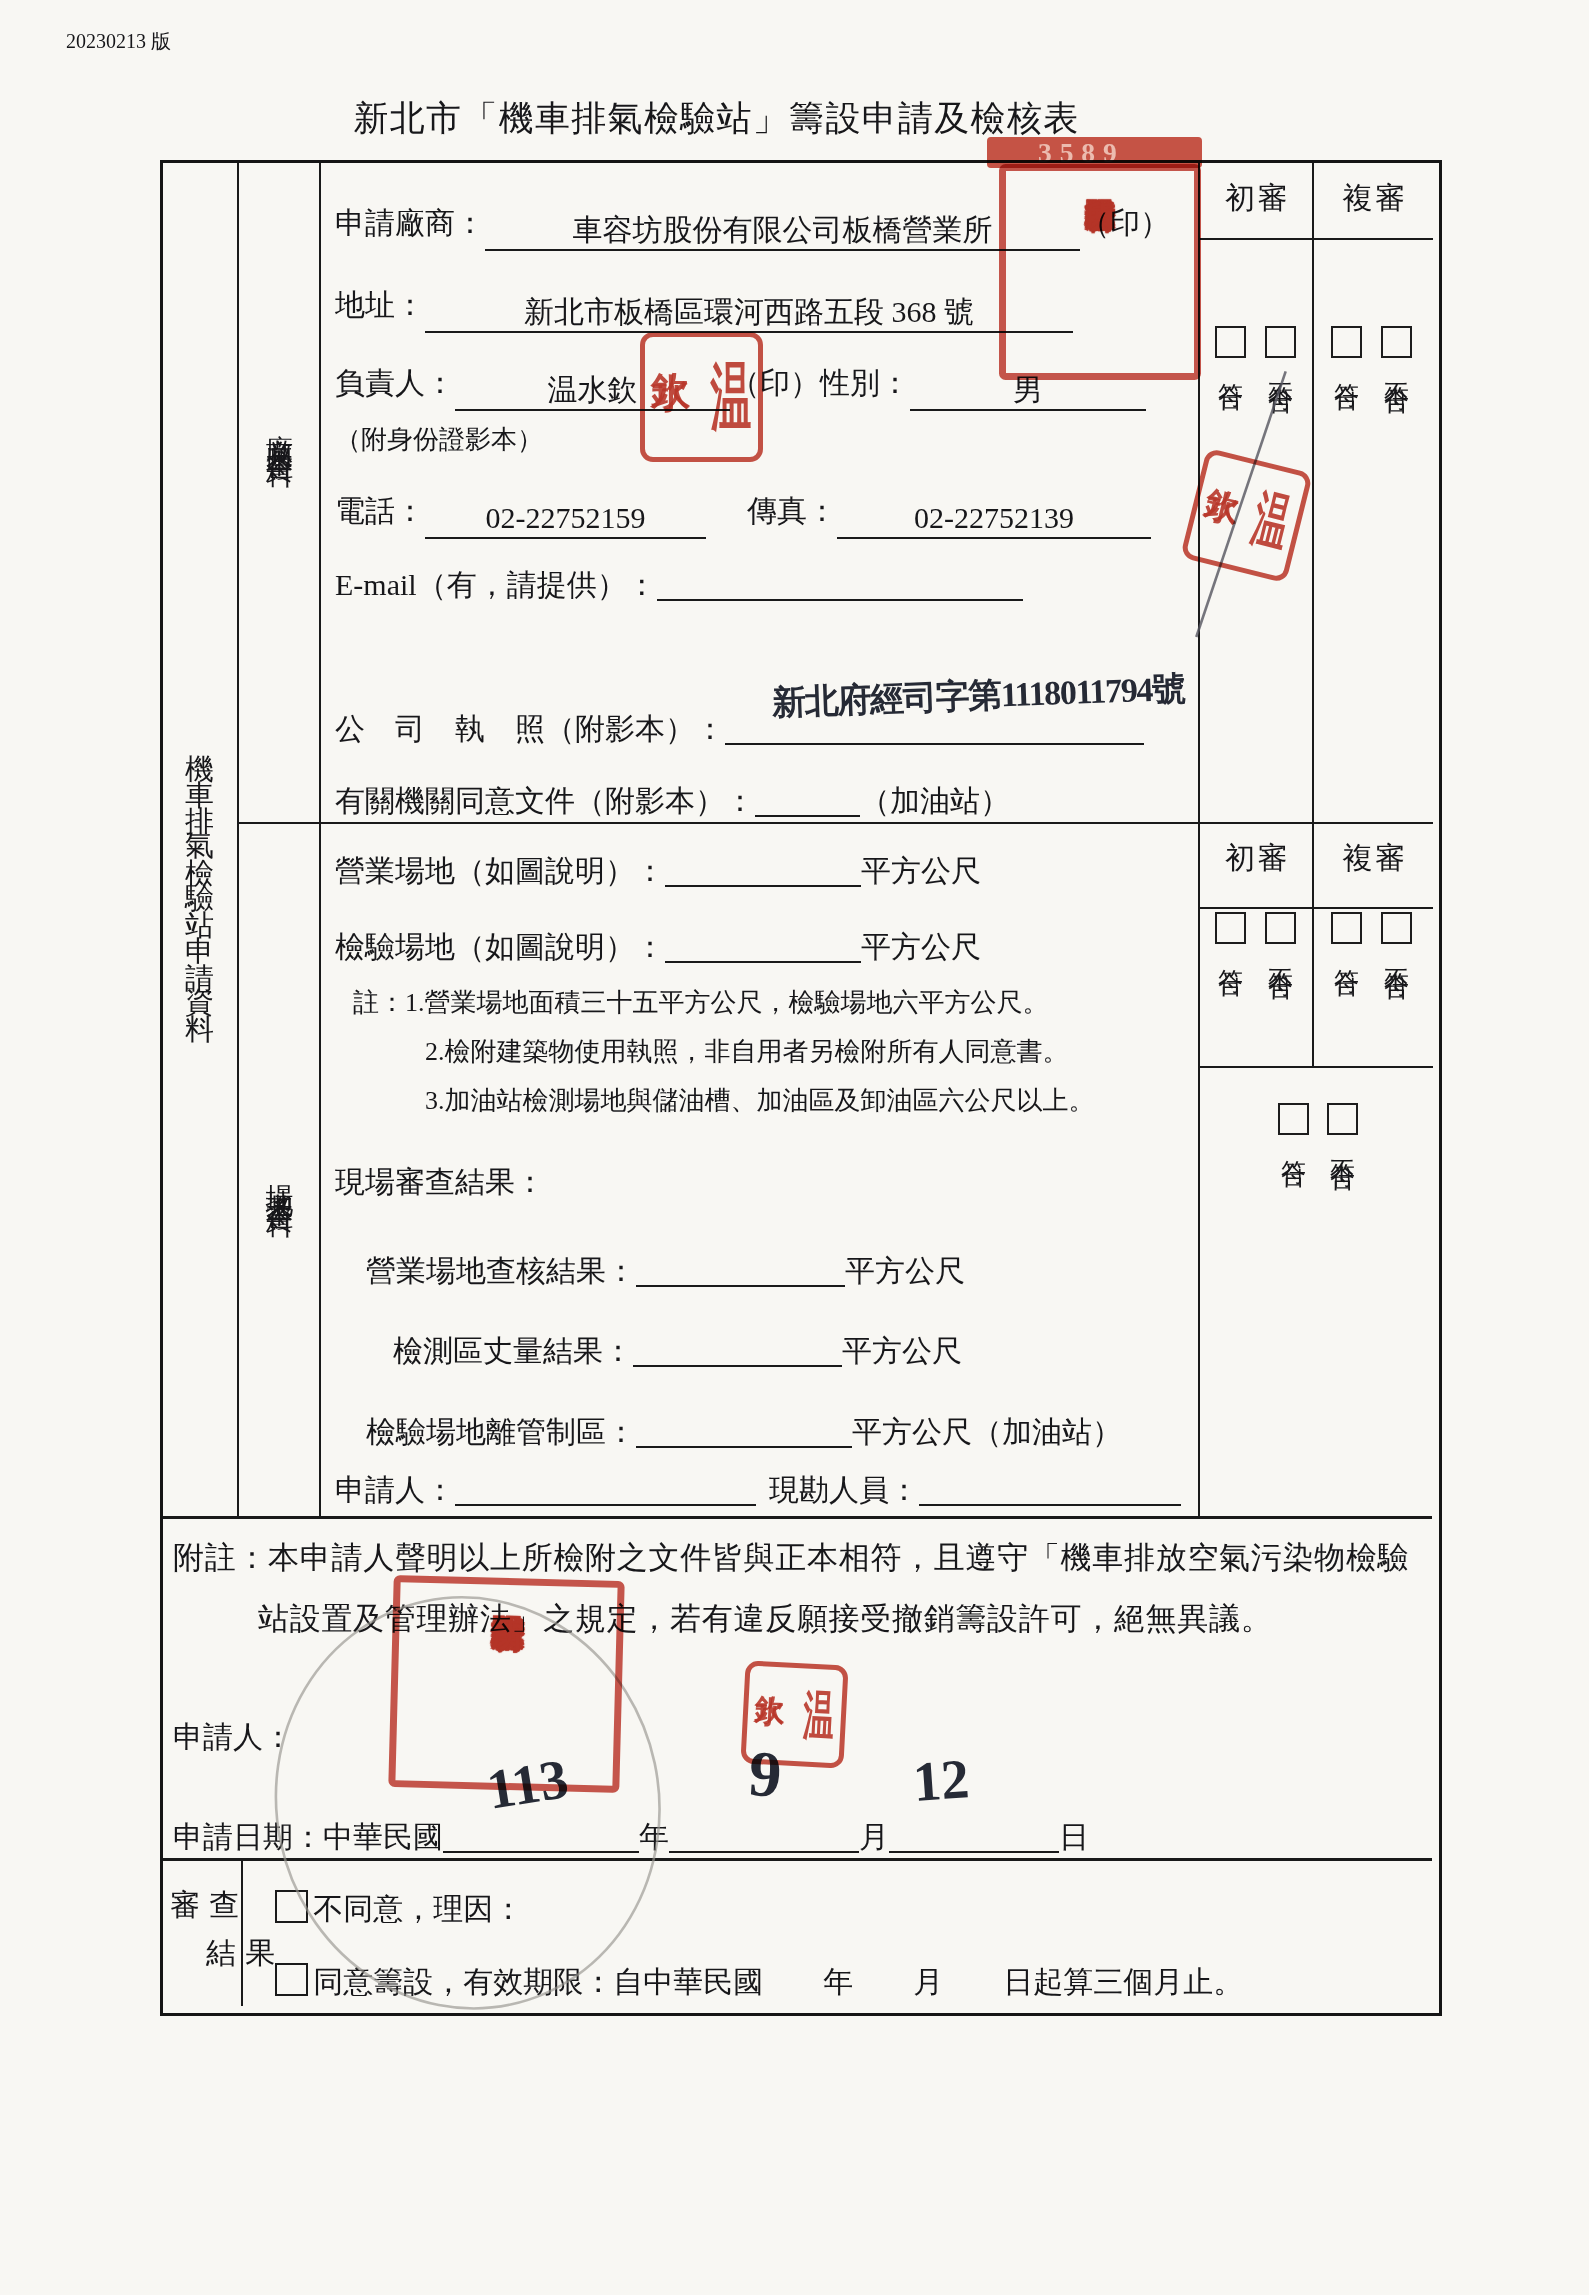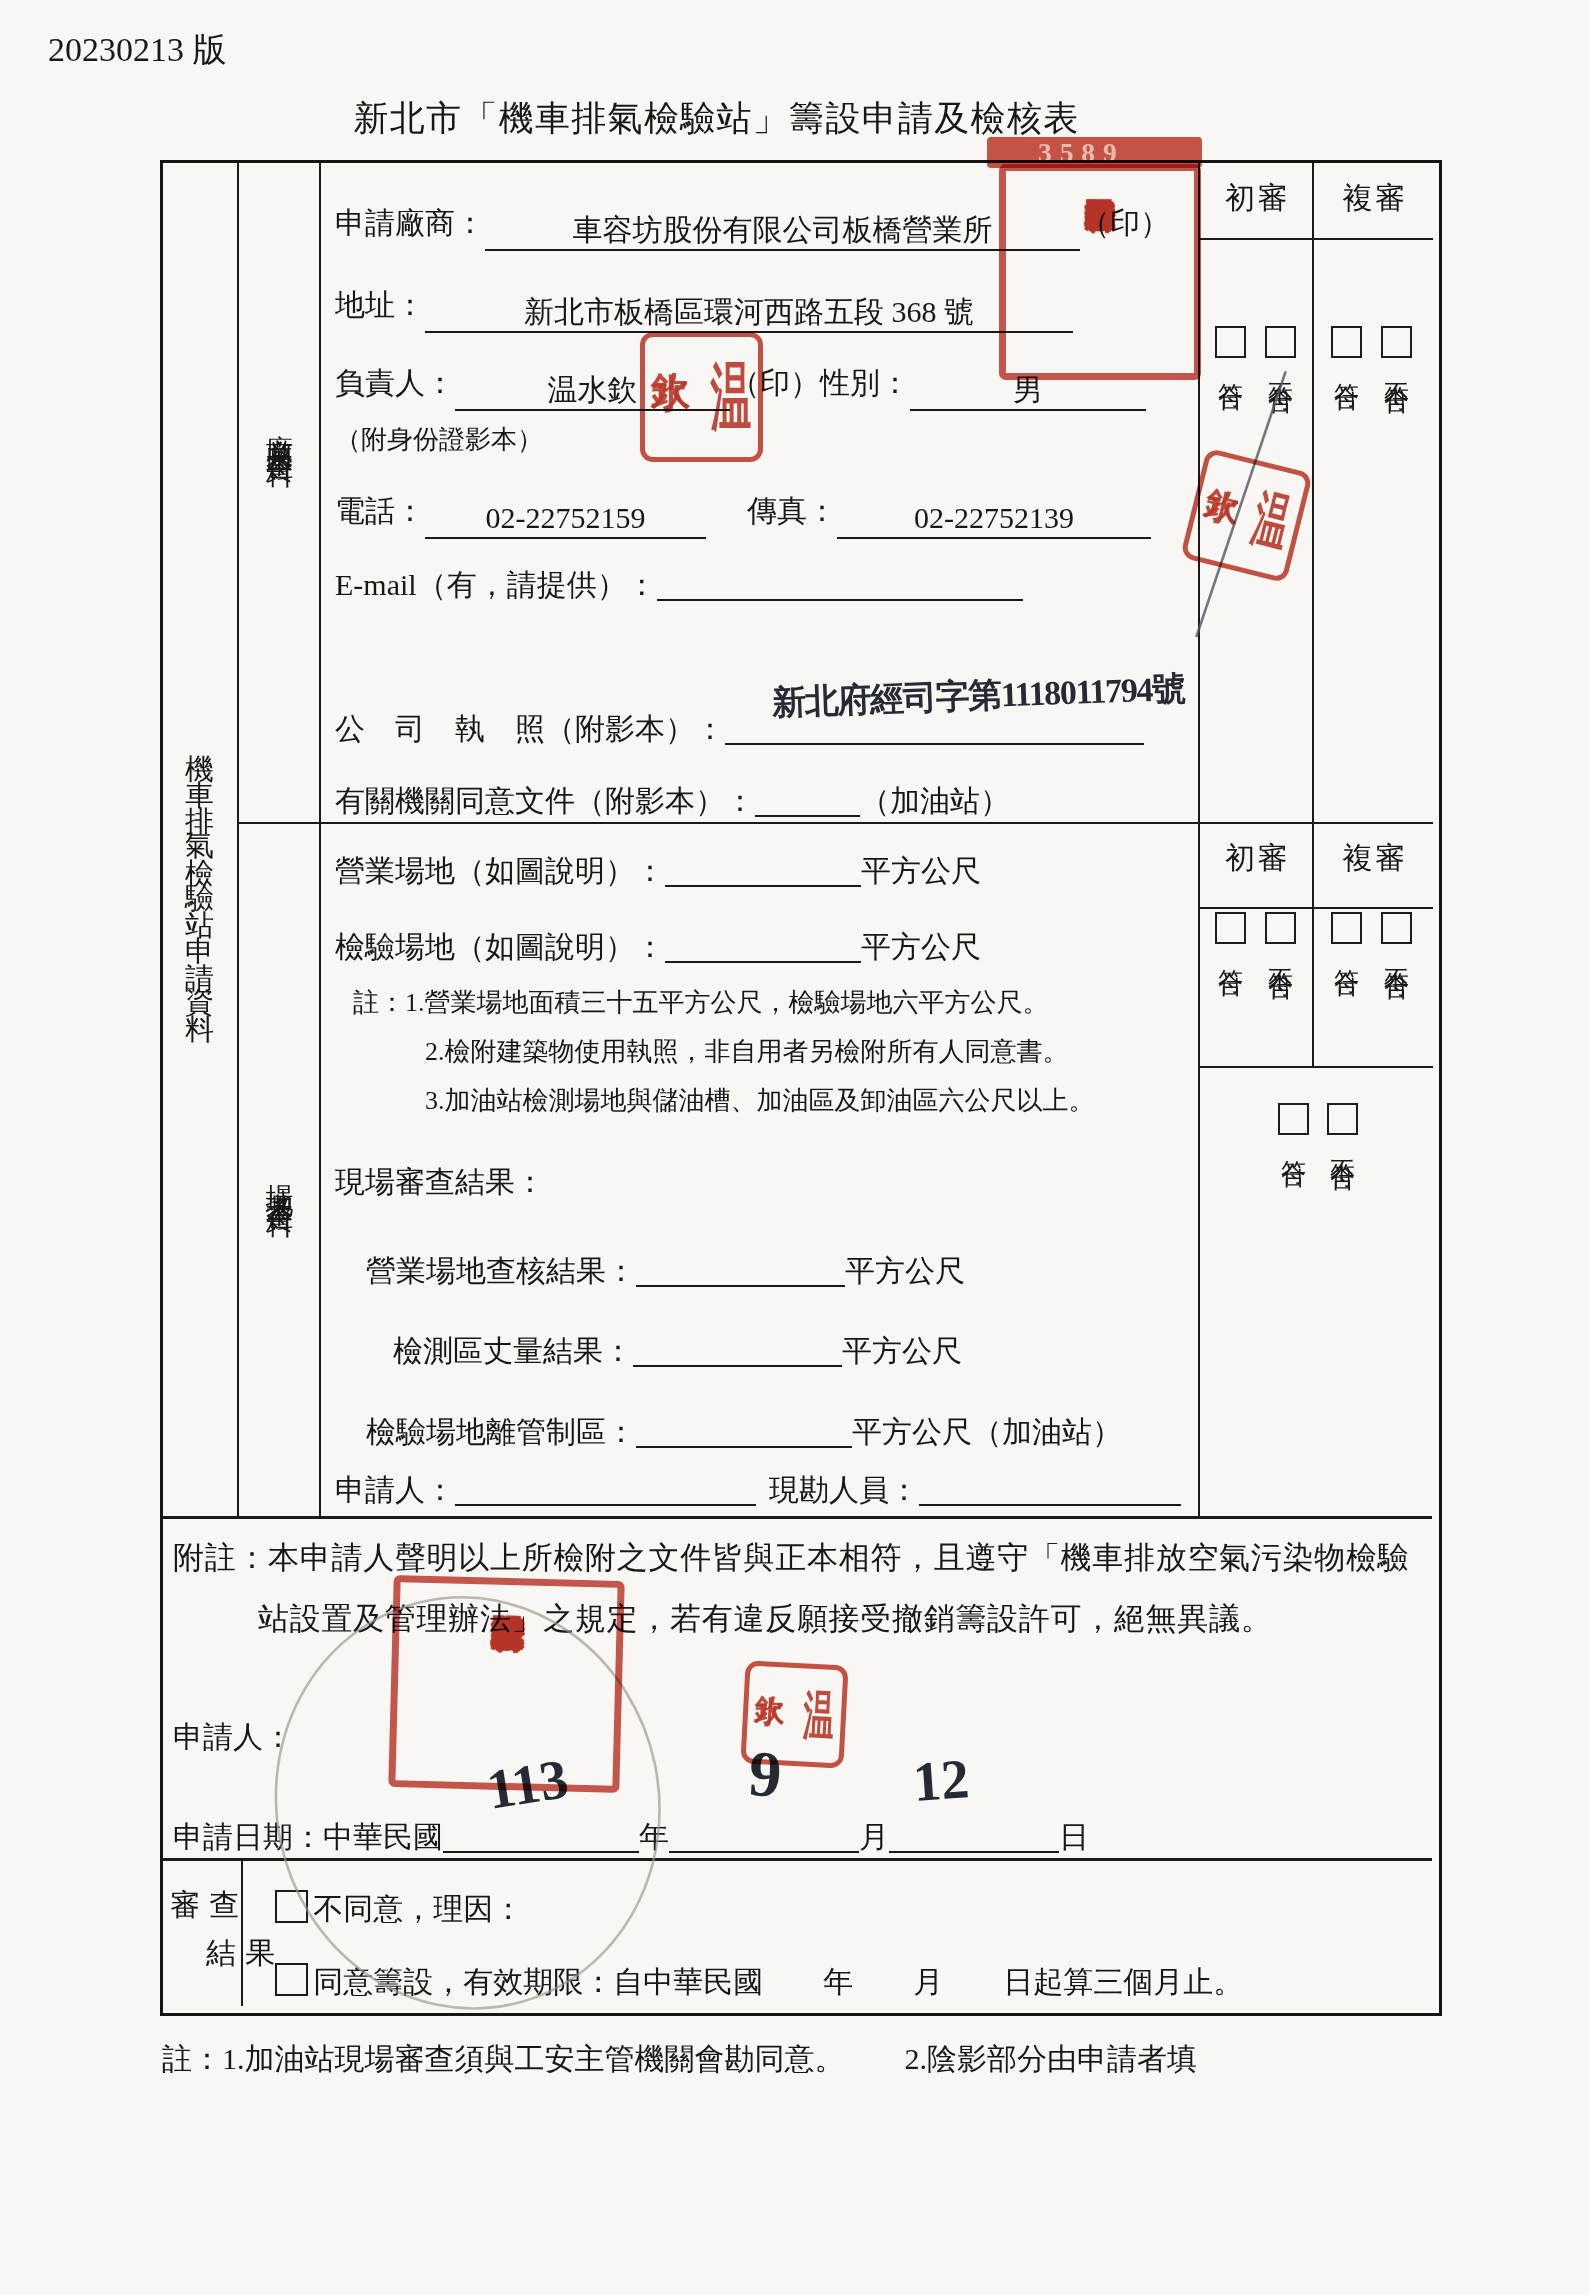"20230213 版" div.fl { font-size: 34px -> 20px; left: 48px -> 66px }
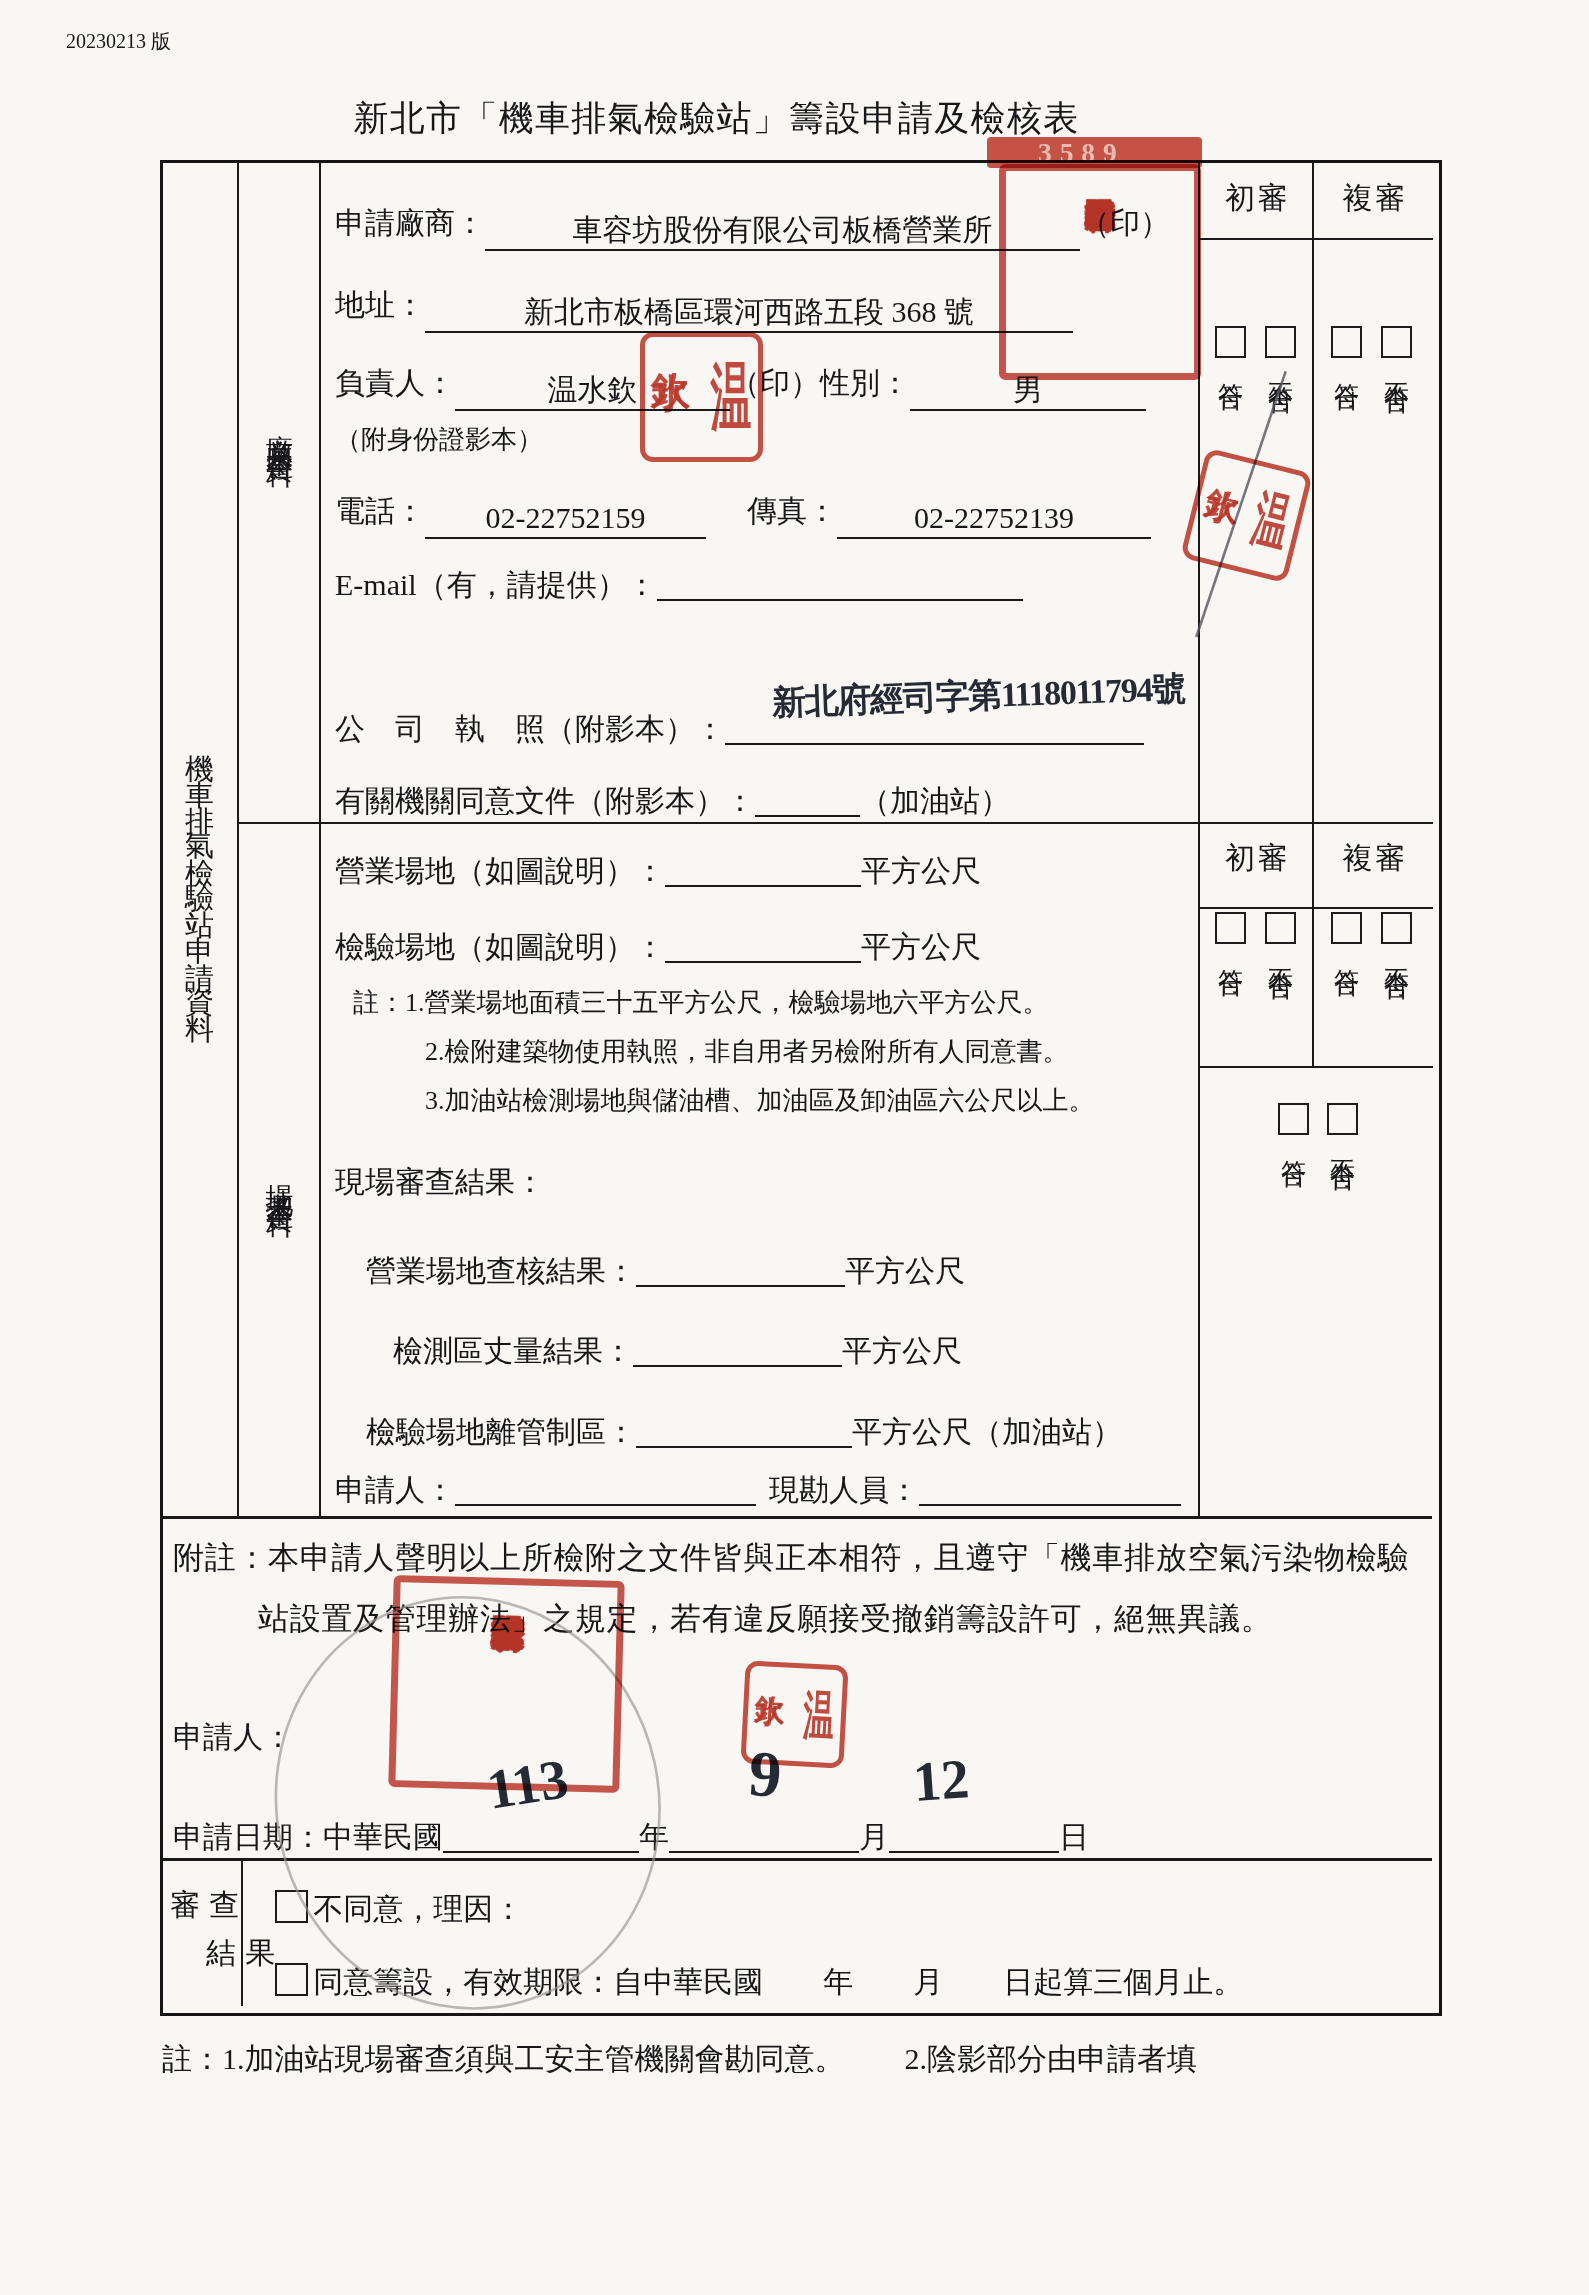"註：1.加油站現場審查須與工安主管機關會勘同意。 2.陰影部分由申請者填" div.fl { html: <div>註：1.加油站現場審查須與工安主管機關會勘同意。 2.陰影部分由申請者填</div> -> none }
